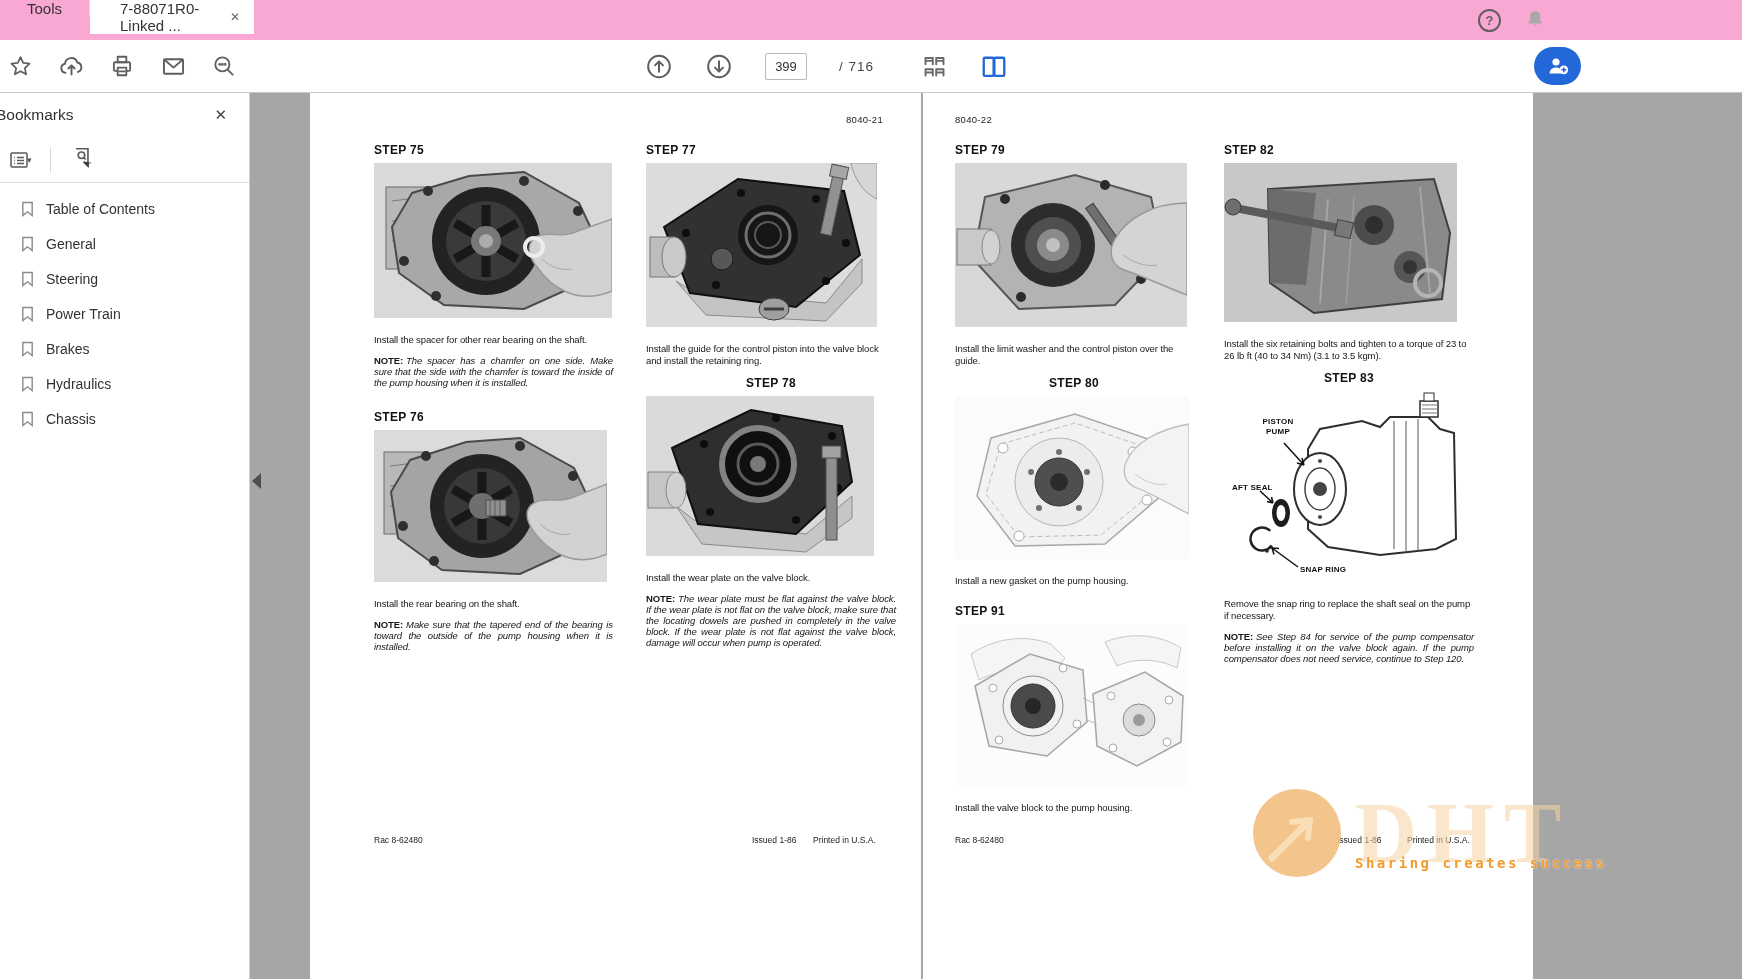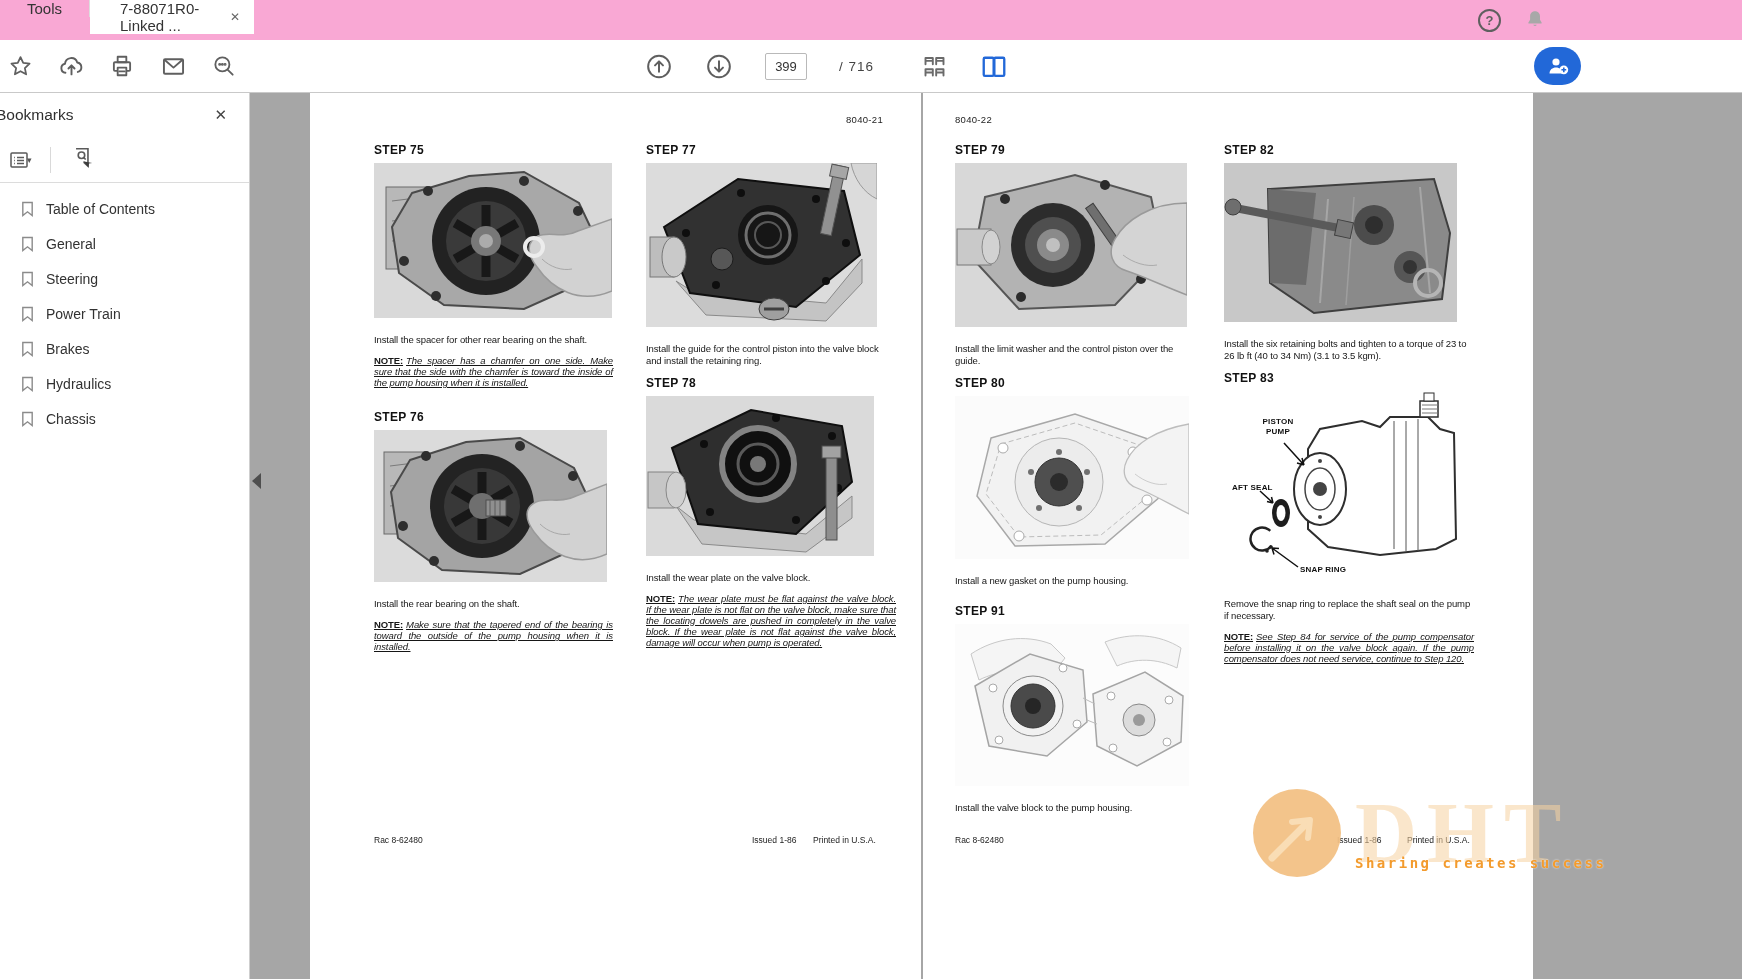"NOTE: The spacer has a" .note { text-decoration: underline -> none }
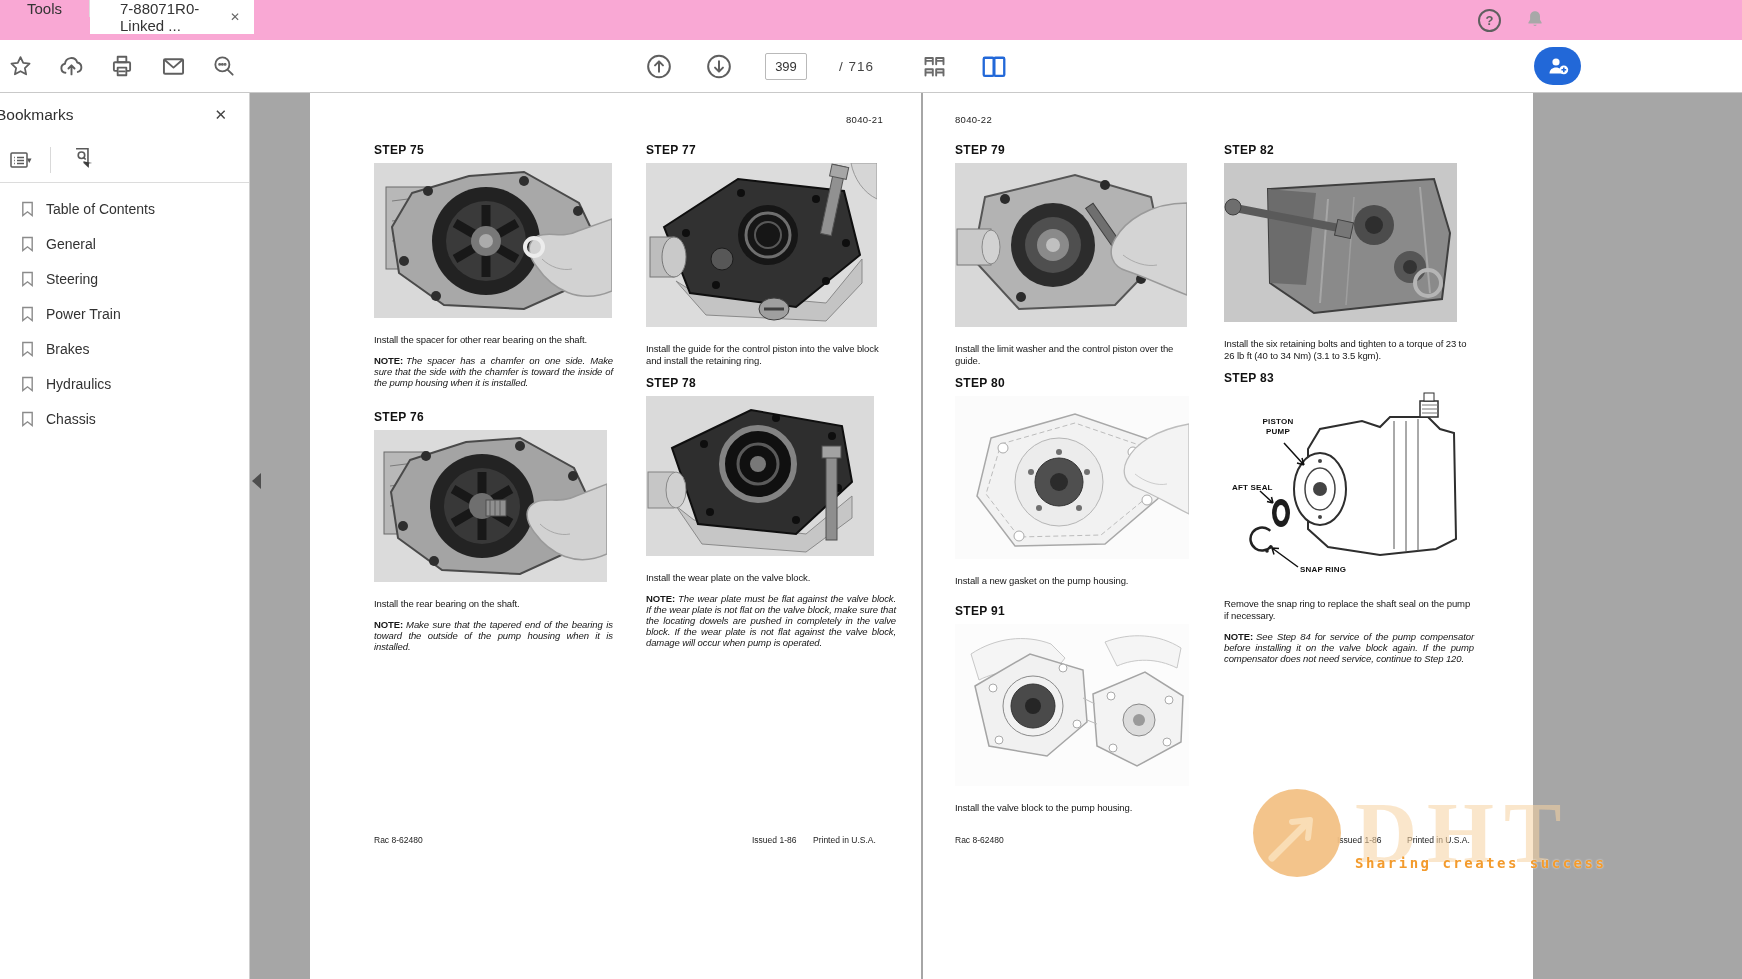"STEP 78" .mt2 { text-align: none -> center }
